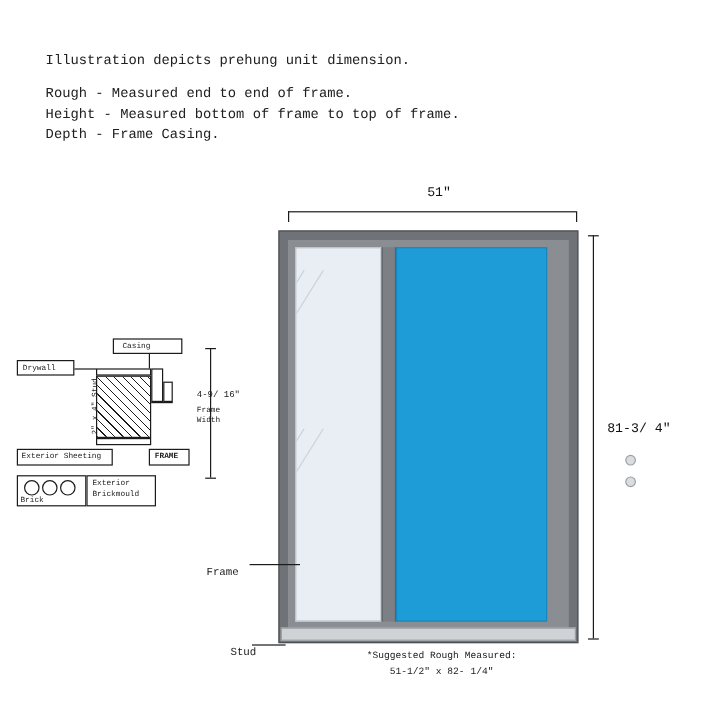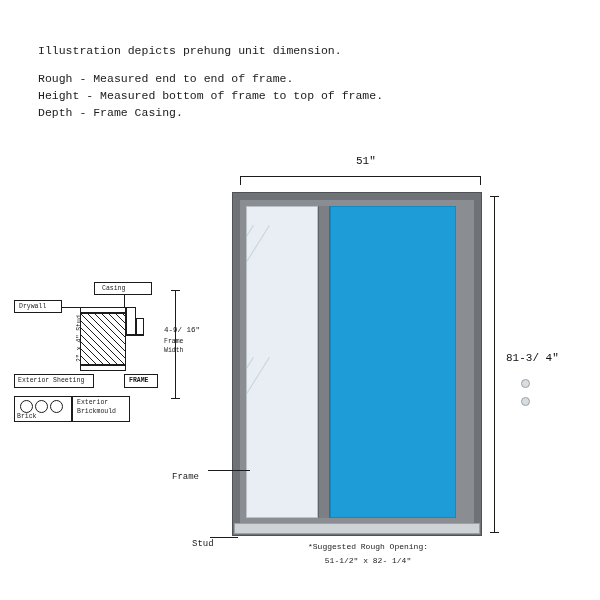"*Suggested Rough Opening:" div.bottom-note { text: Opening -> Measured }
